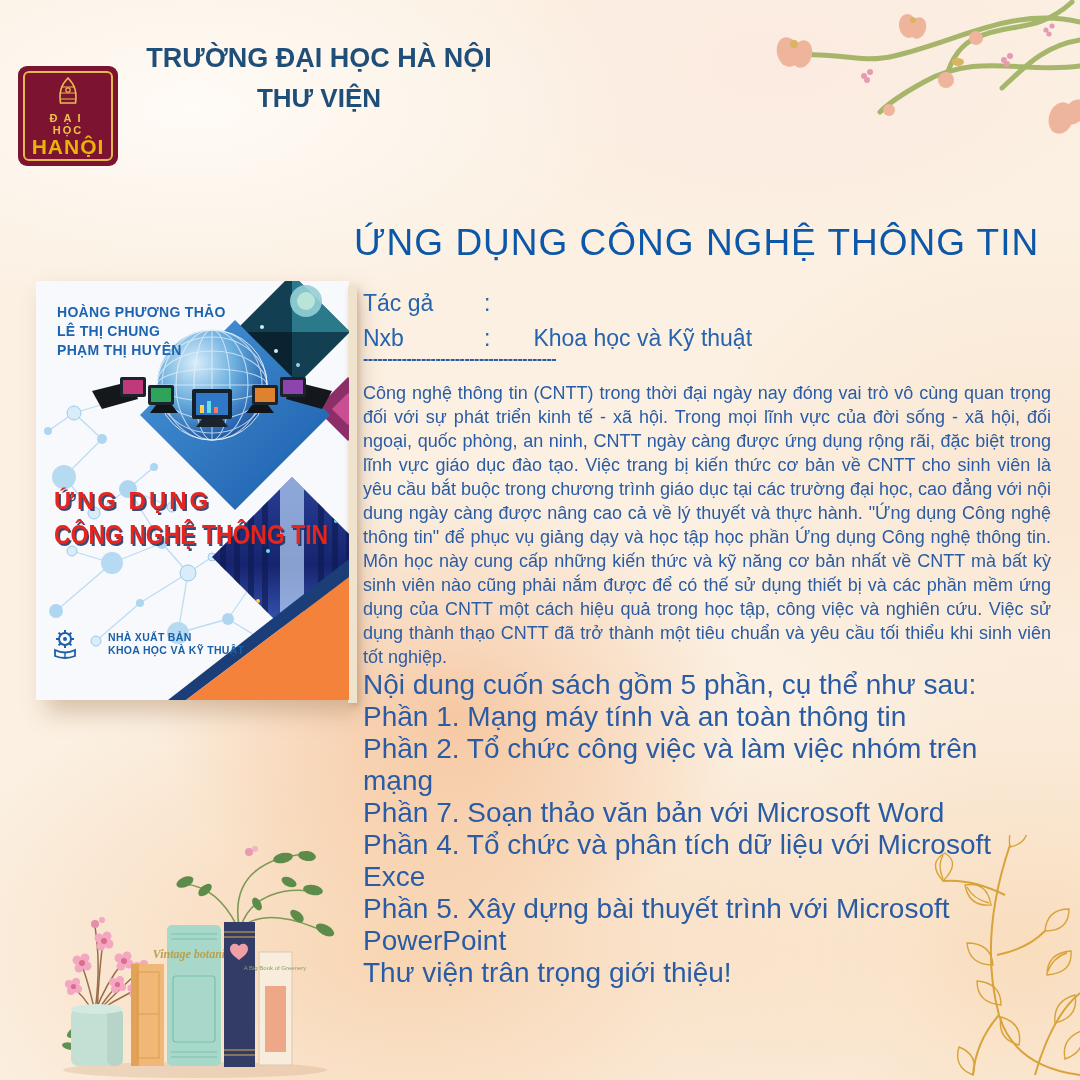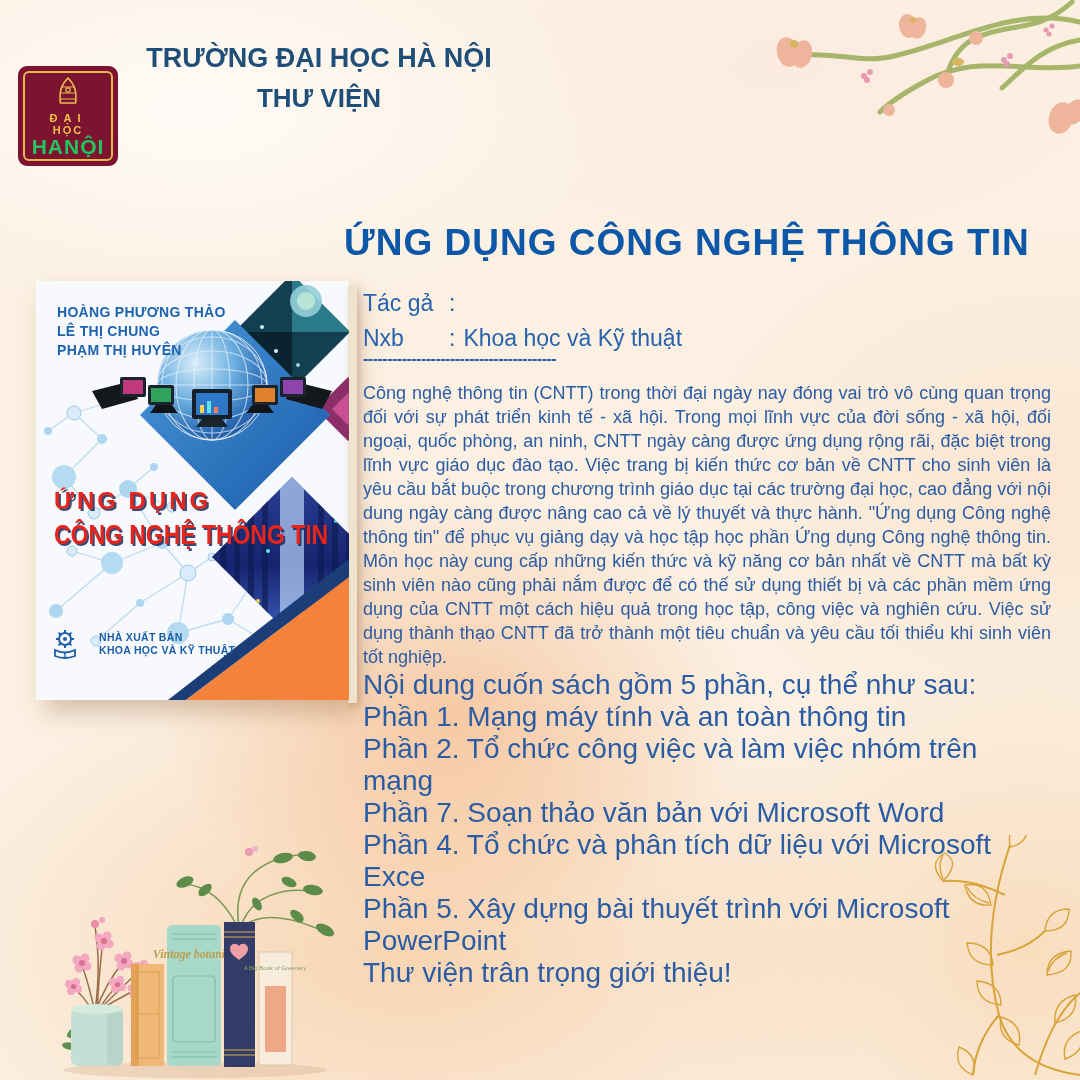"HANỘI" .logo-l3 { color: #22c55e -> #eab308 }
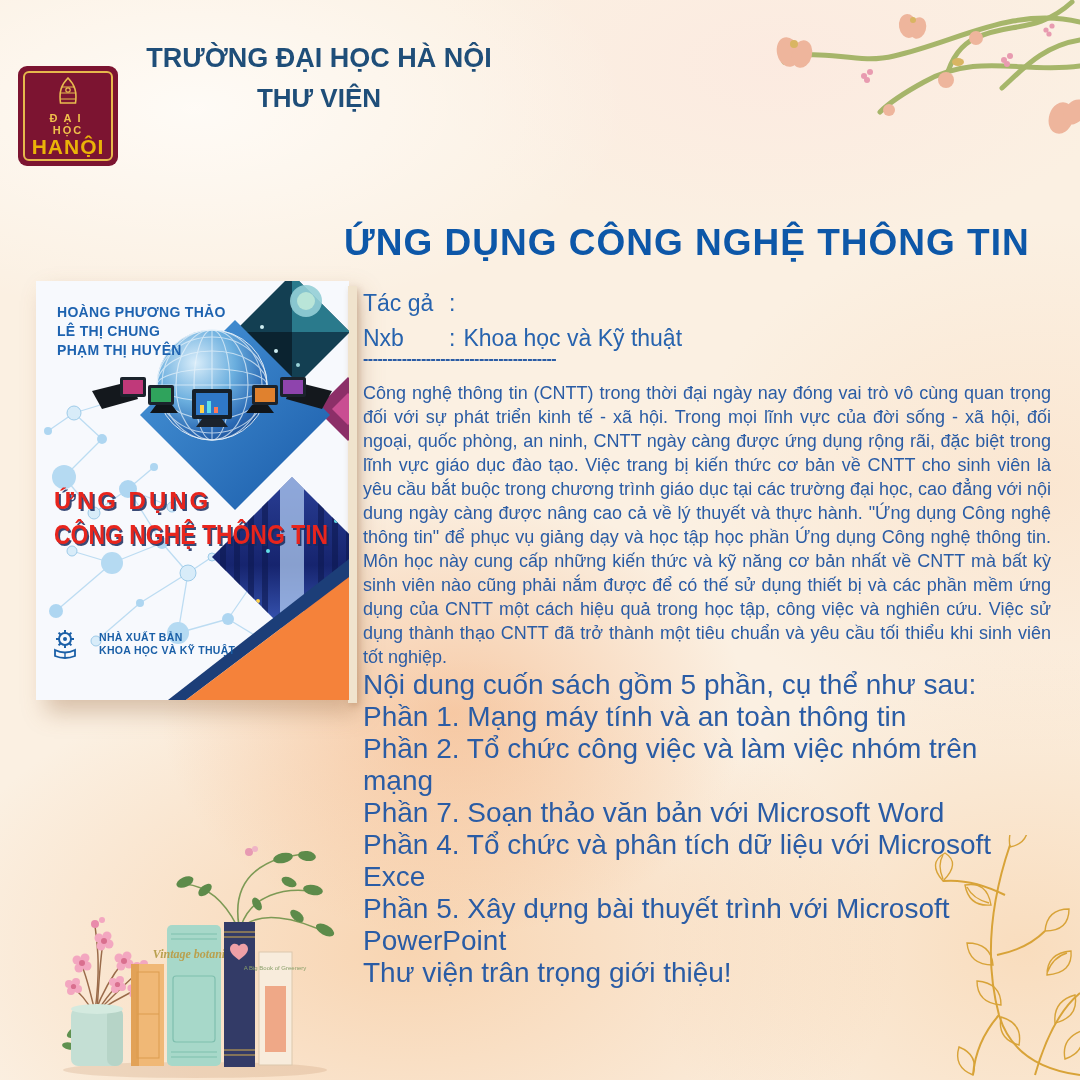"ỨNG DỤNG CÔNG NGHỆ THÔNG" .main-title { font-weight: bold -> normal; left: 344px -> 354px }
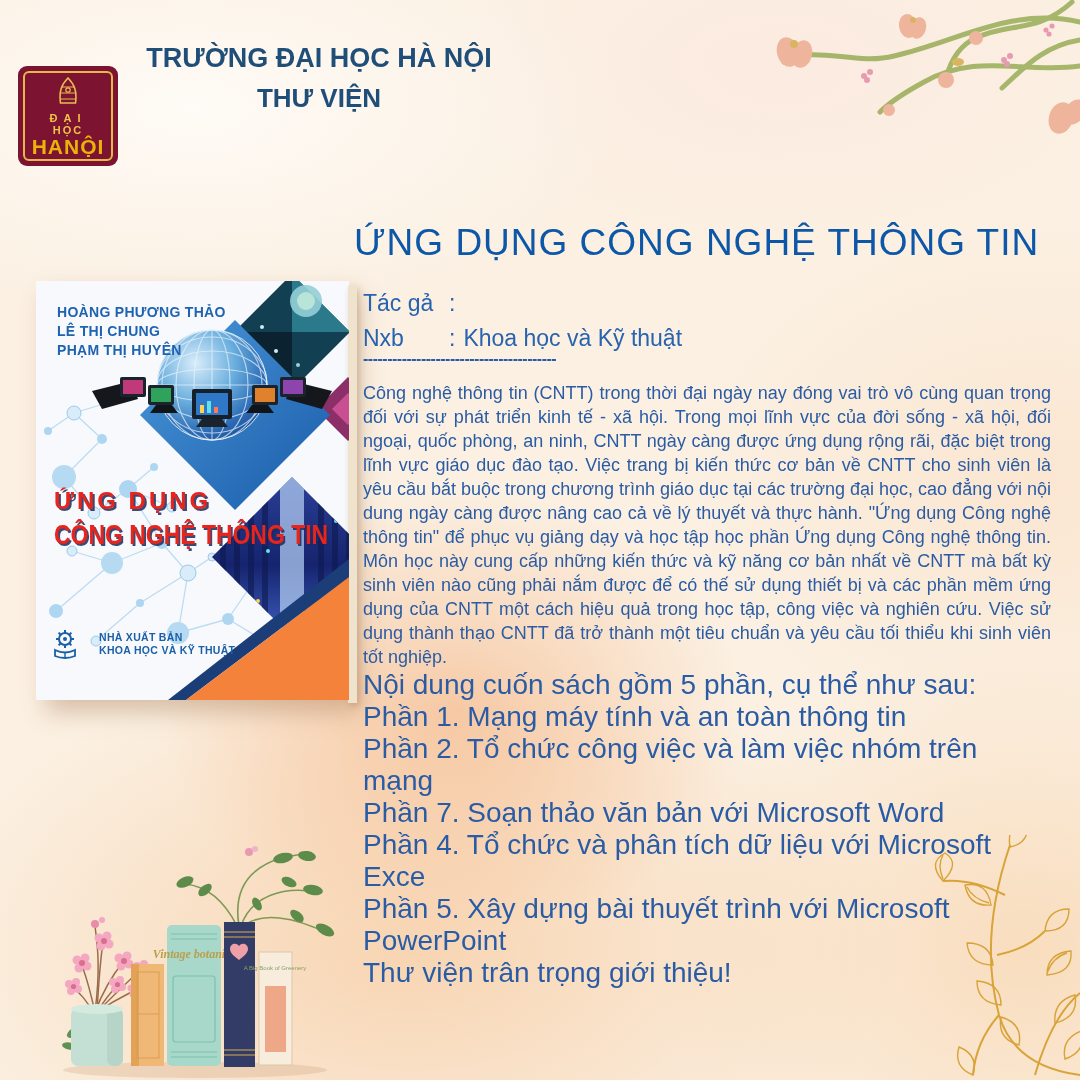"Tác gả" .meta-row { gap: none -> 35px }
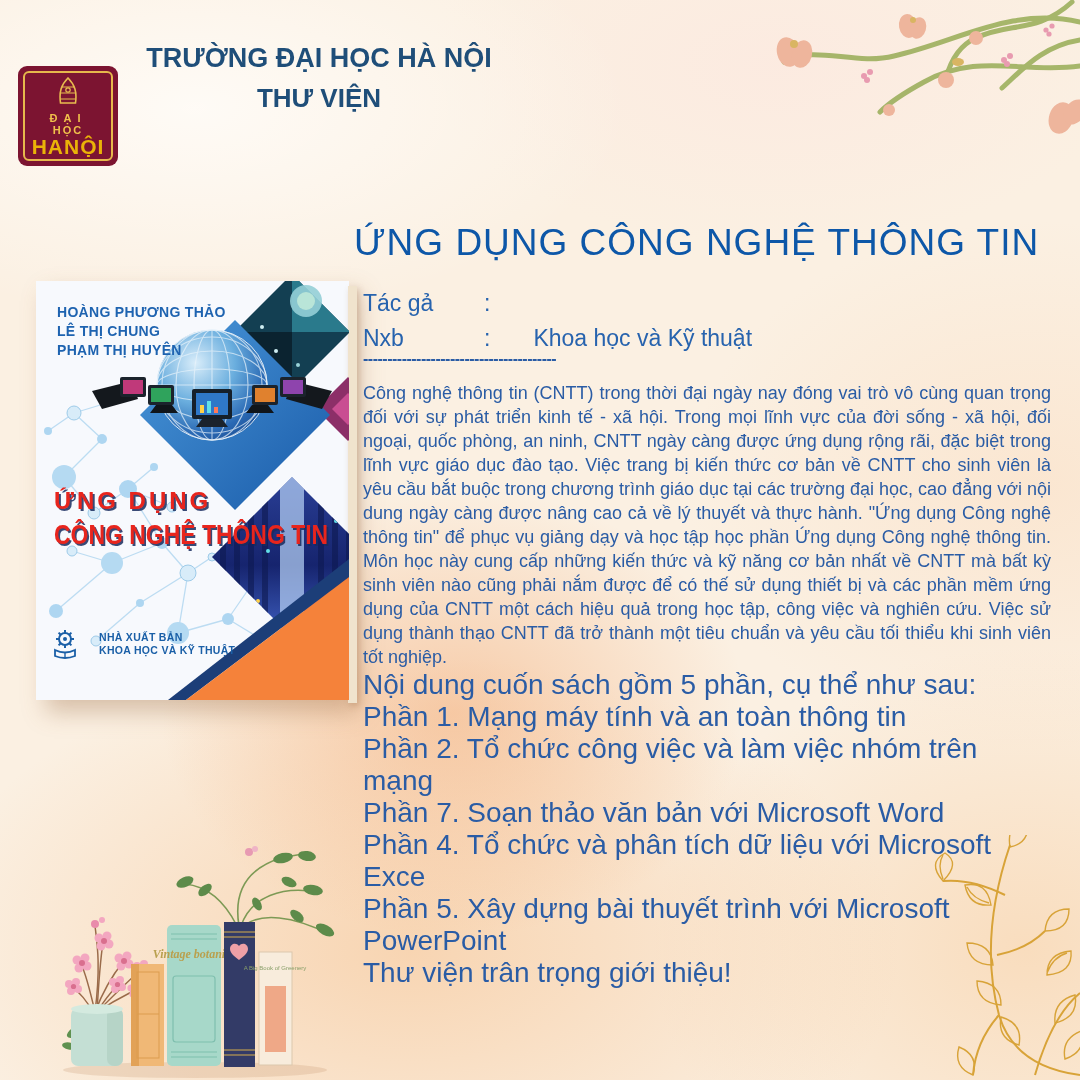"NHÀ XUẤT BẢN" .cover-pub { gap: 15px -> 24px }
